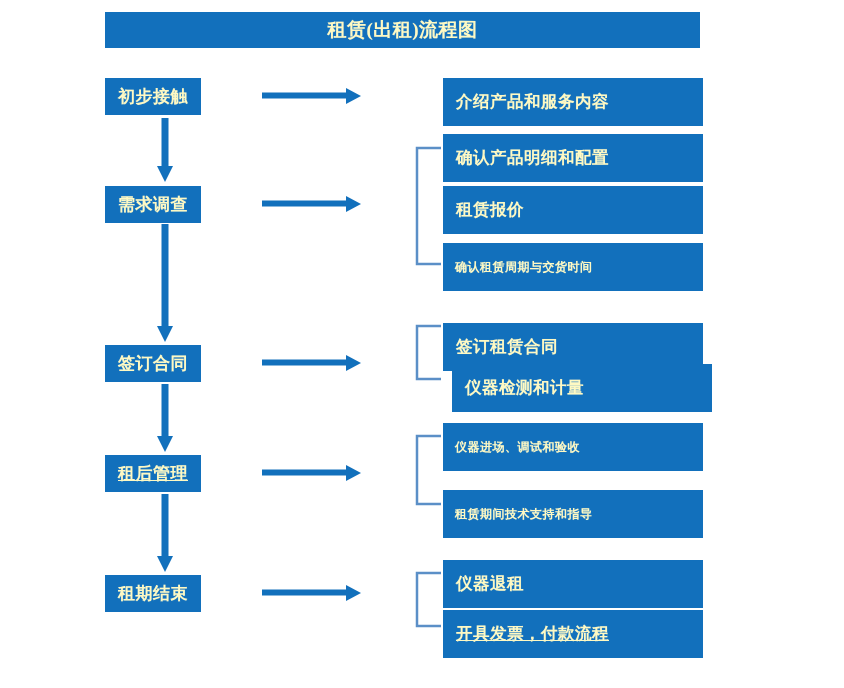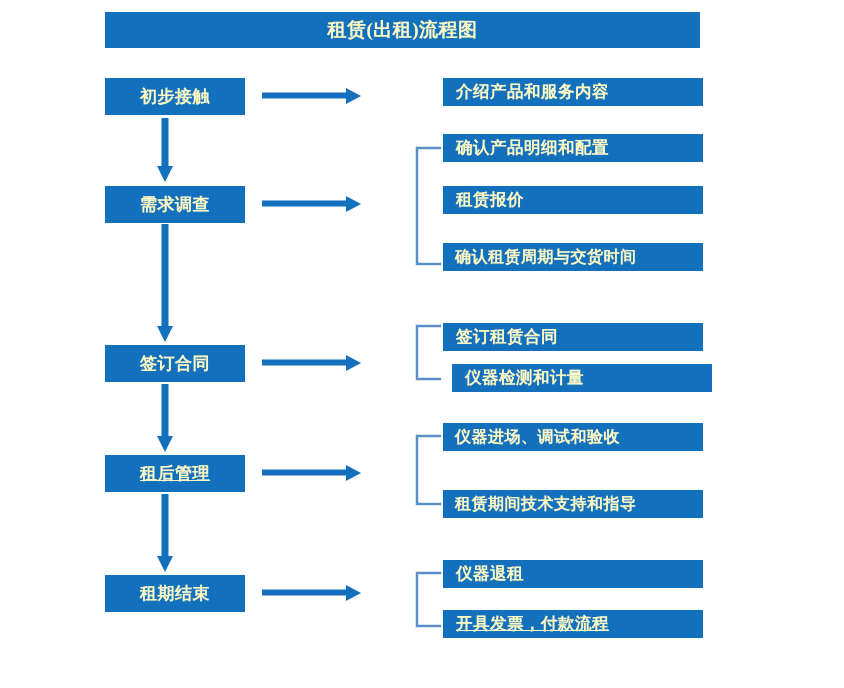"初步接触" .stage-box { width: 140px -> 96px }
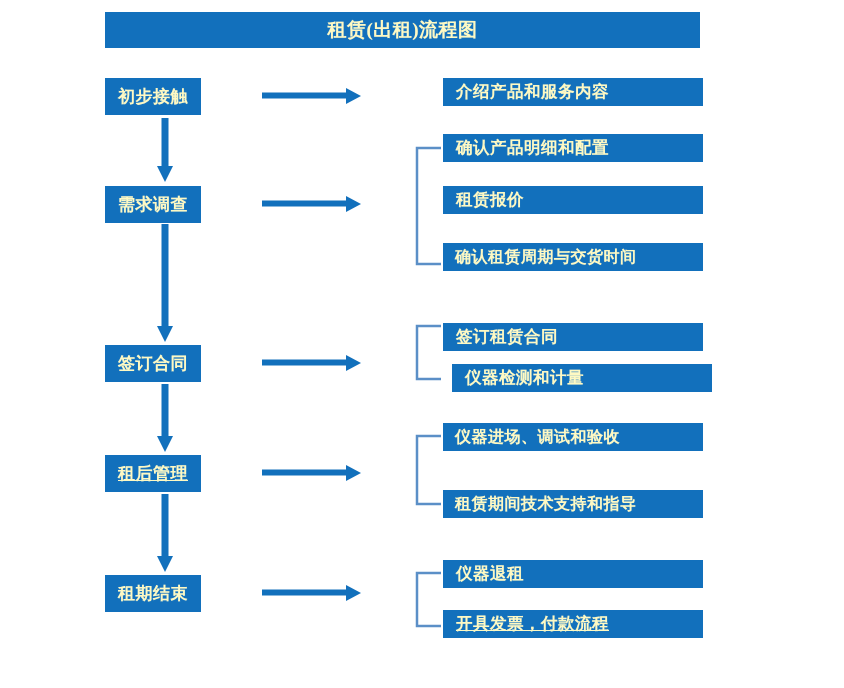"介绍产品和服务内容" .detail-box { height: 28px -> 48px }
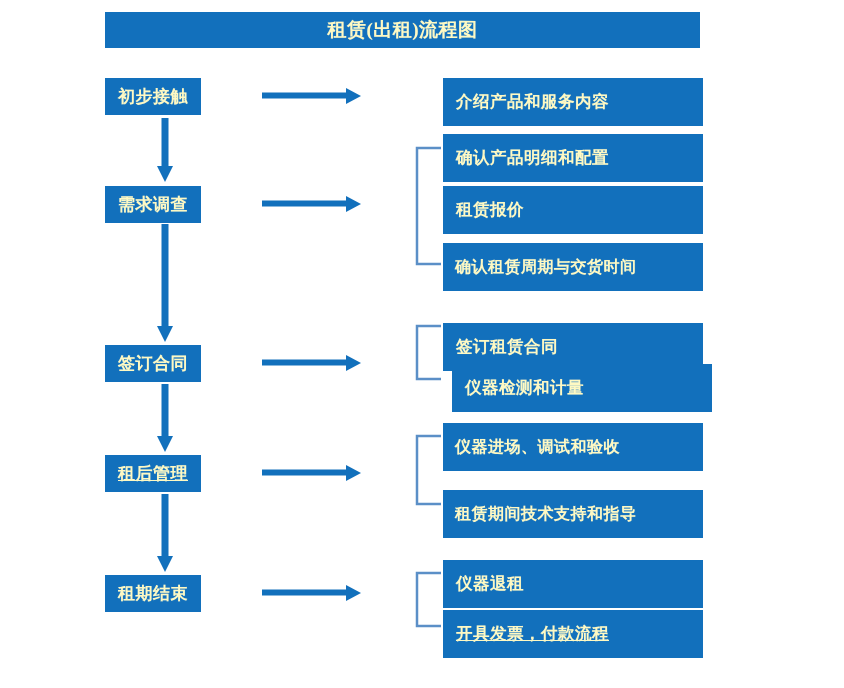"确认租赁周期与交货时间" .detail-box.wide-text { font-size: 16px -> 12px }
